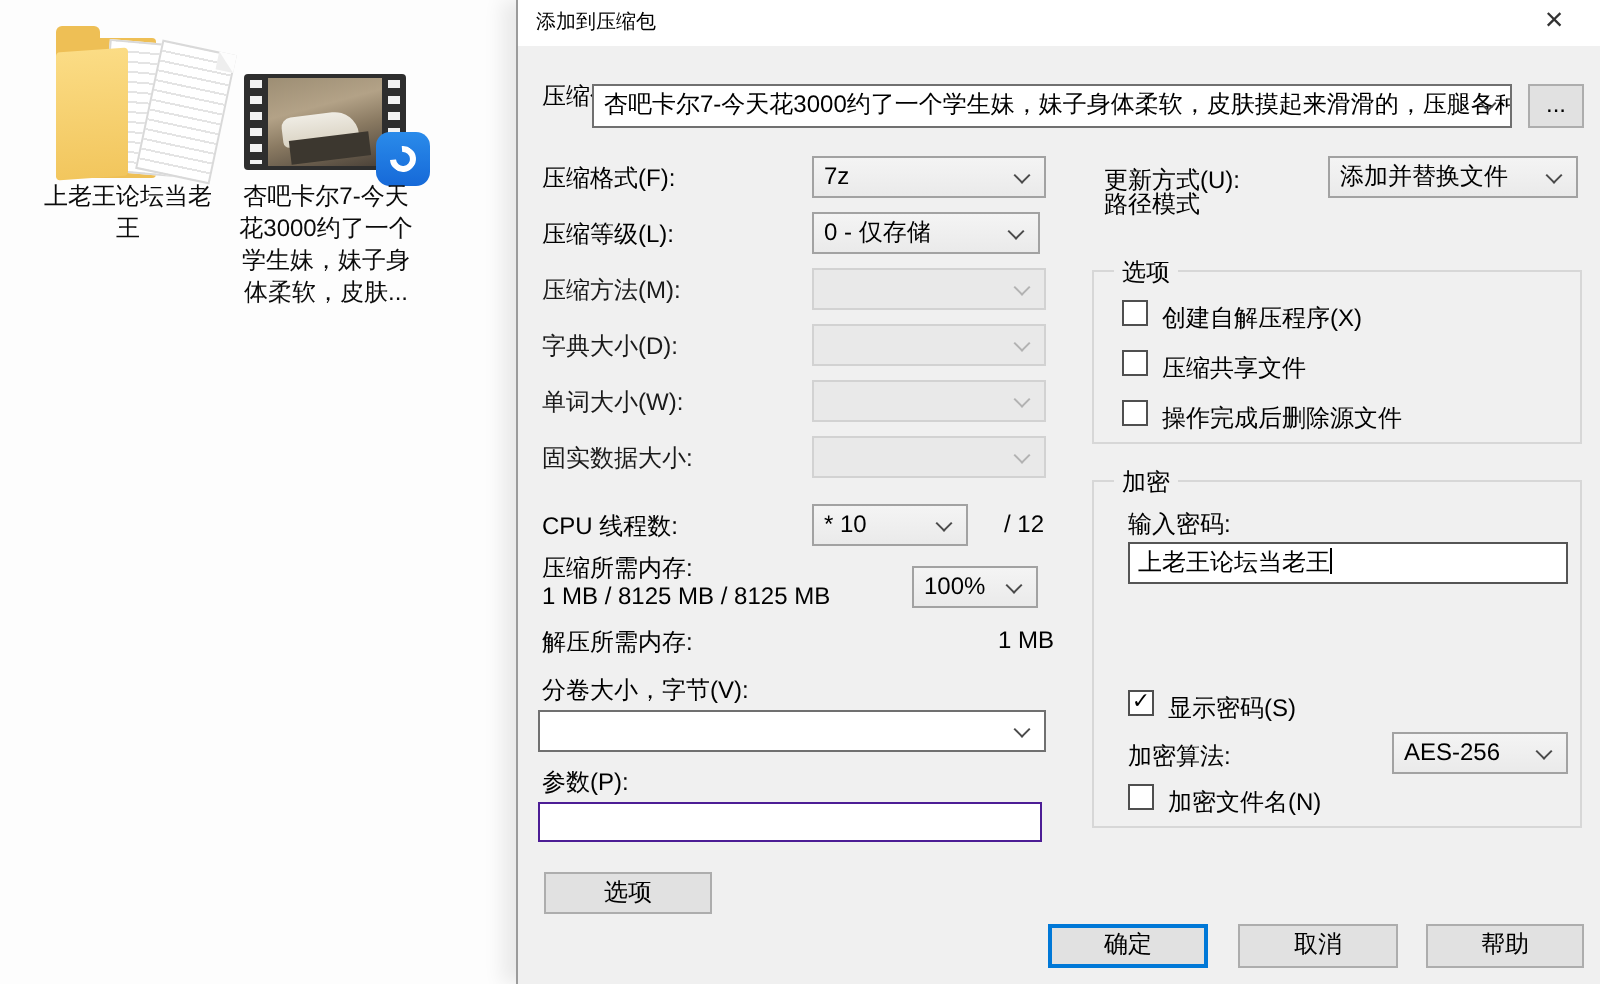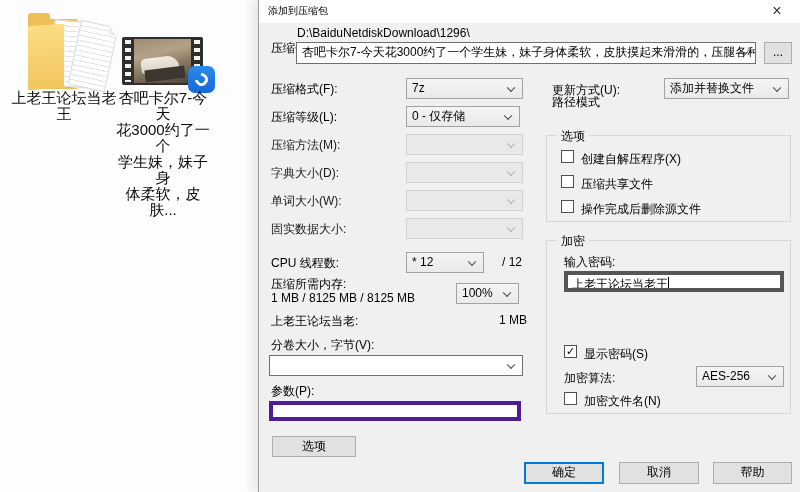"D:\BaiduNetdiskDownload\1296\" span.lbl { html: <span>D:\BaiduNetdiskDownload\1296\</span> -> none }
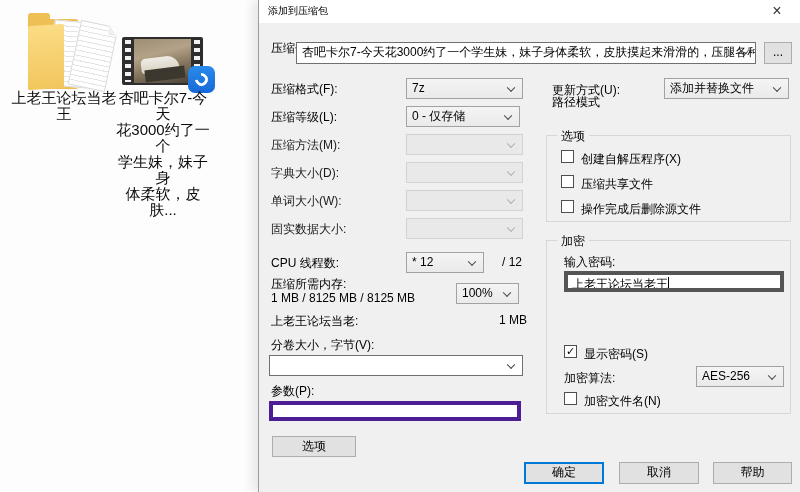"上老王论坛当老" .dlabel { font-size: 15px -> 12px }
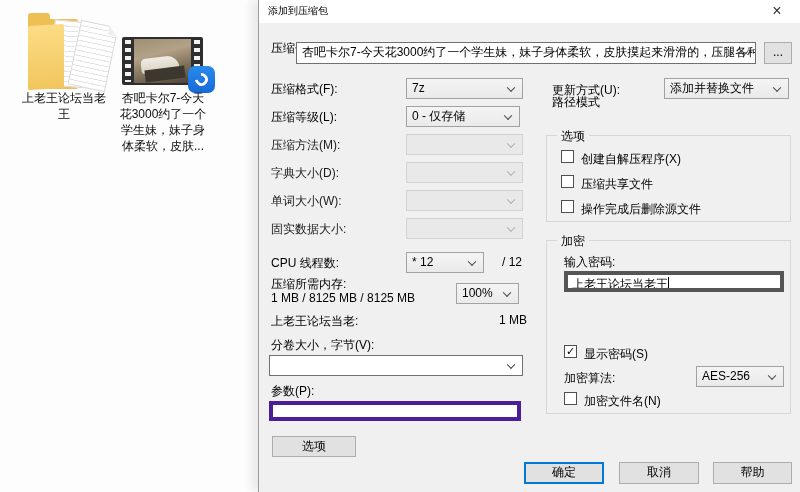"* 12" span { text: 12 -> 10 }
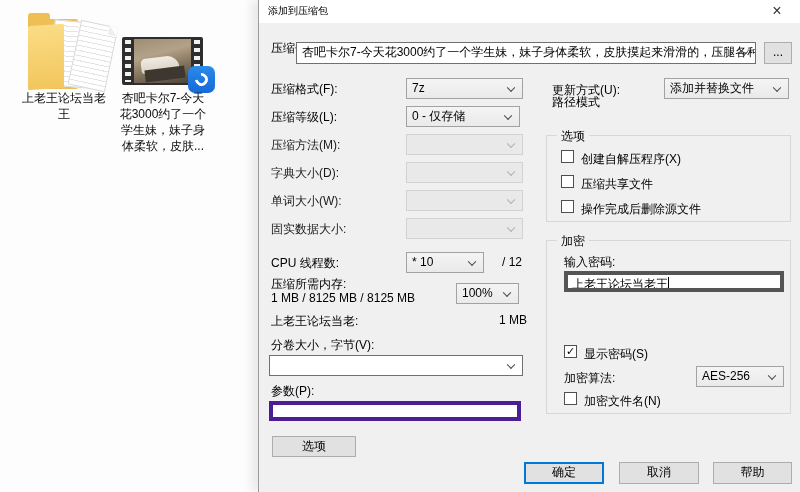"上老王论坛当老王" .tfield { border: 4px solid #4c1d95 -> 1px solid #4c1d95 }
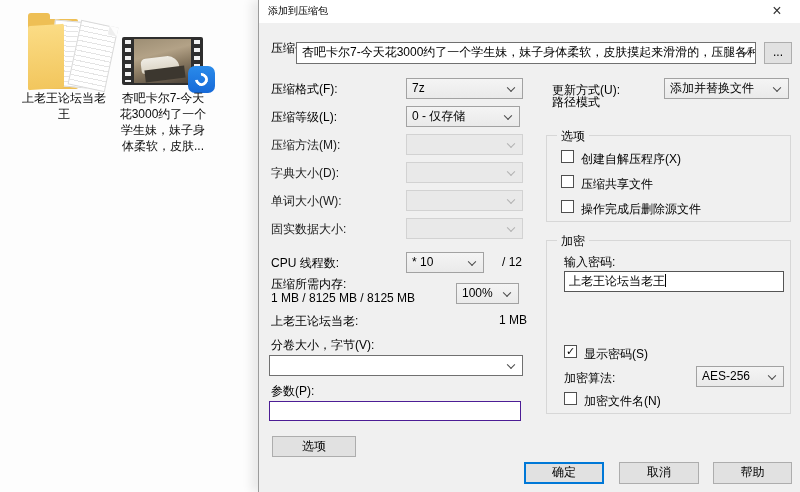"上老王论坛当老:" span.lbl { text: 上老王论坛当老 -> 解压所需内存 }
